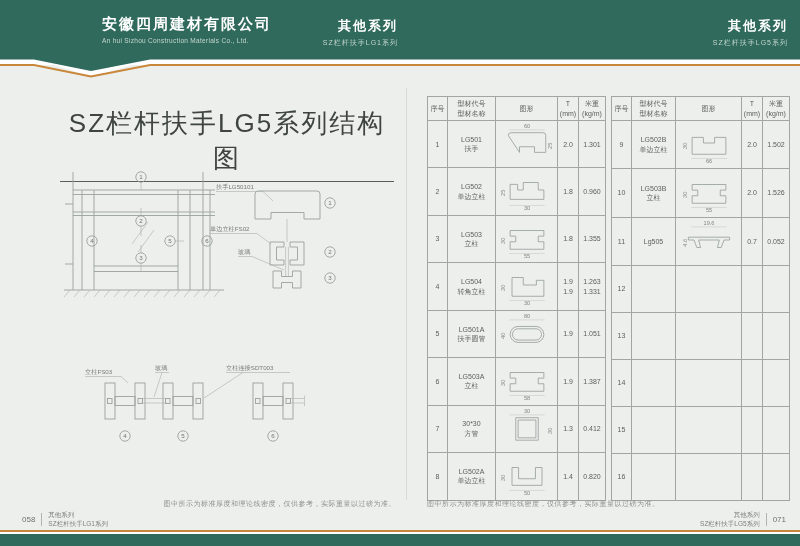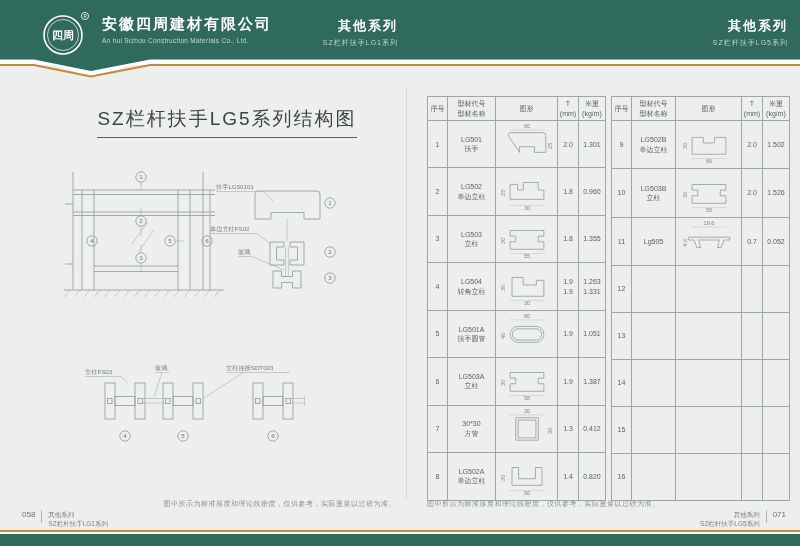"四周" div.logo { html: <div> <svg> <circle></circle> <circle></circle> <text>四周</text> <circle></circle> <text>R</text> </svg> </div> -> none }
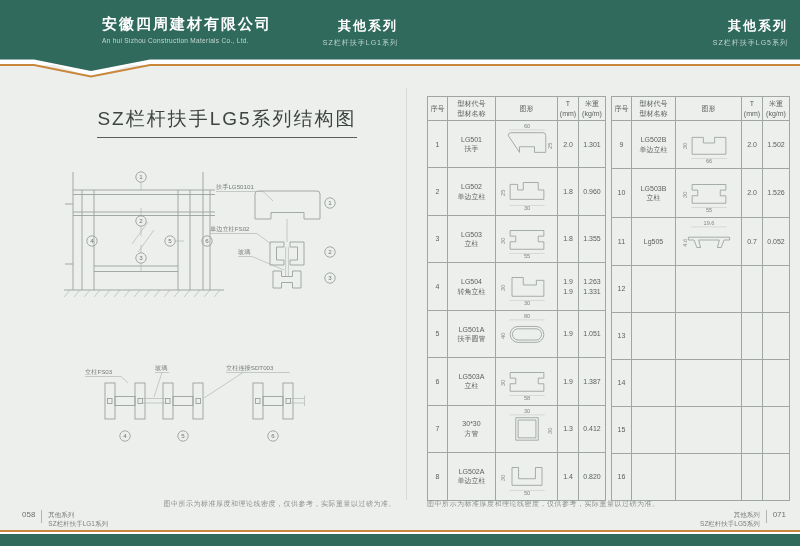"SZ栏杆扶手LG5系列结构图" .ltitle span { font-size: 19px -> 26px }
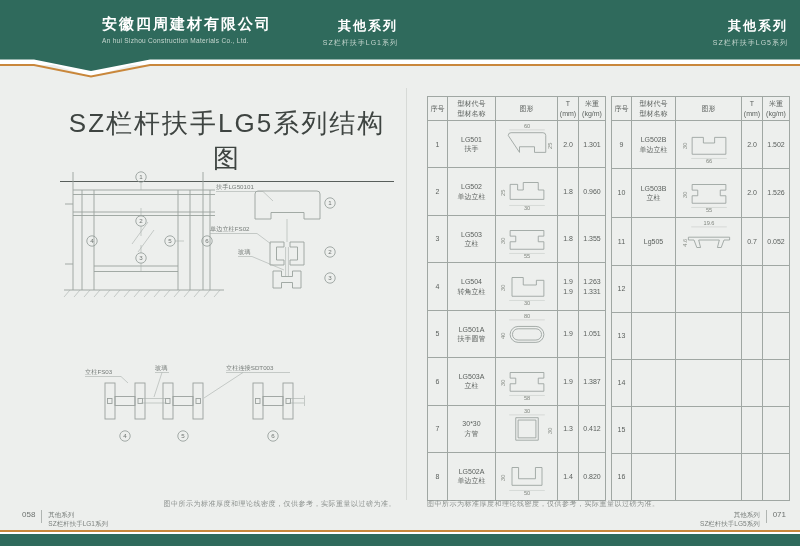"058" .pfoot { align-items: none -> center }
